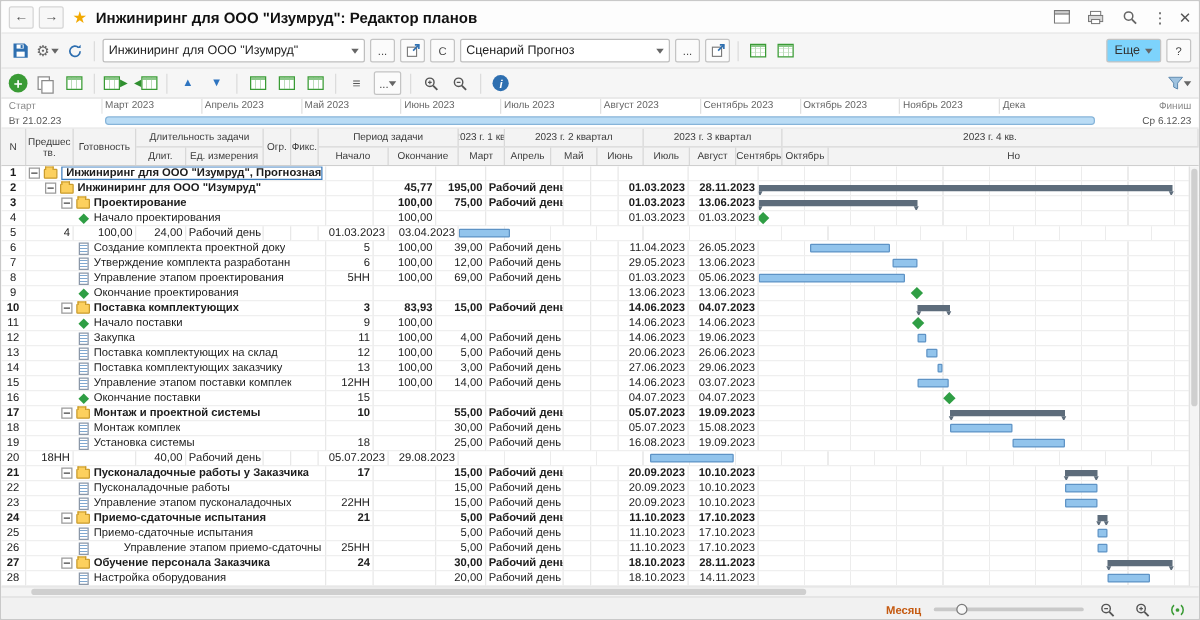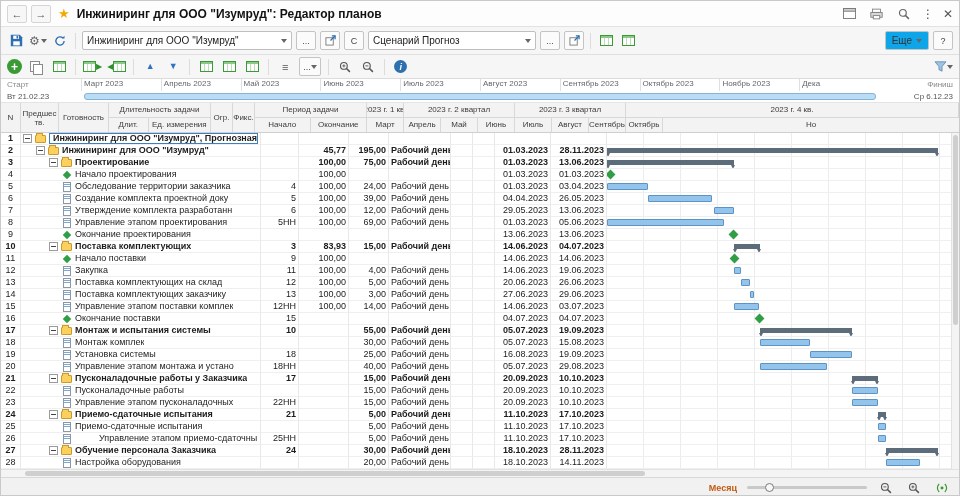"Еще" .morebtn { background: #0ea5e9 -> #7dd3fc }
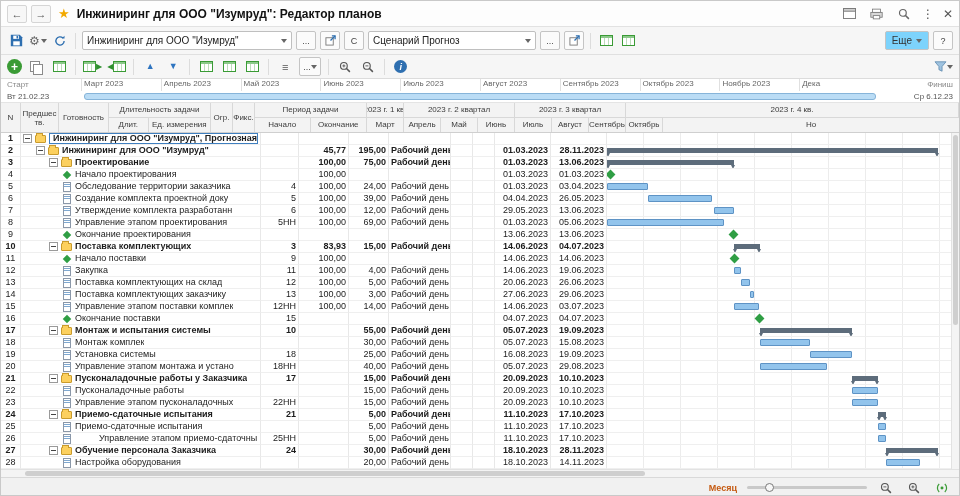"Обследование территории заказчика" div.td { html: <div> <span></span> <span>Обследование территории заказчика</span> </div> -> none }
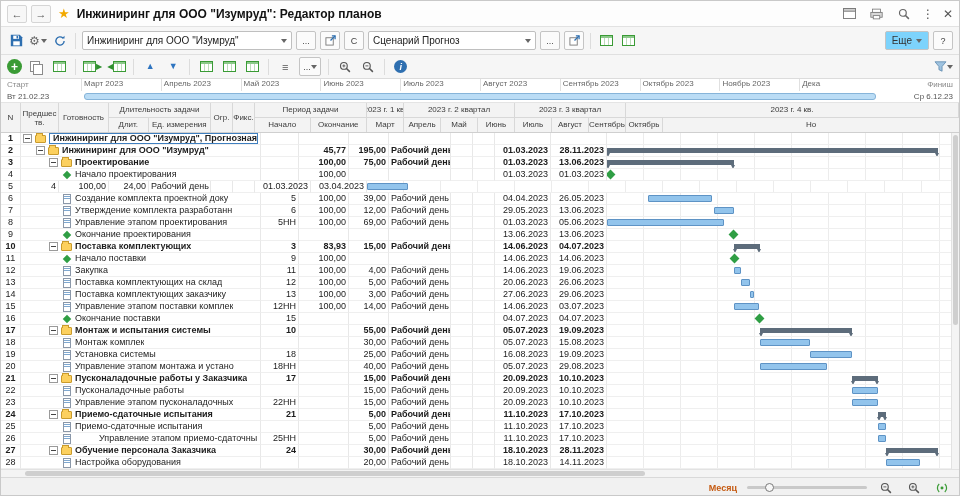"04.04.2023" div.td { text: 04.04.2023 -> 11.04.2023 }
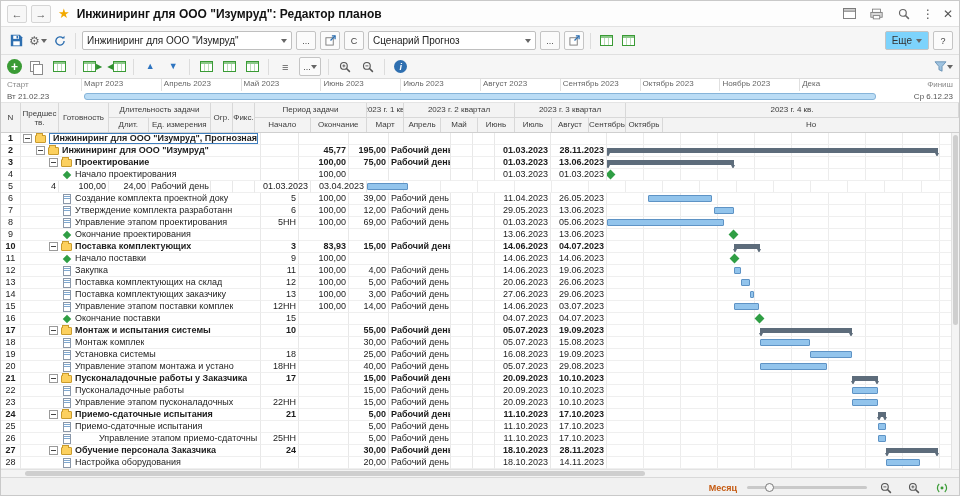"Монтаж и испытания системы" span.name-text { text: испытания -> проектной }
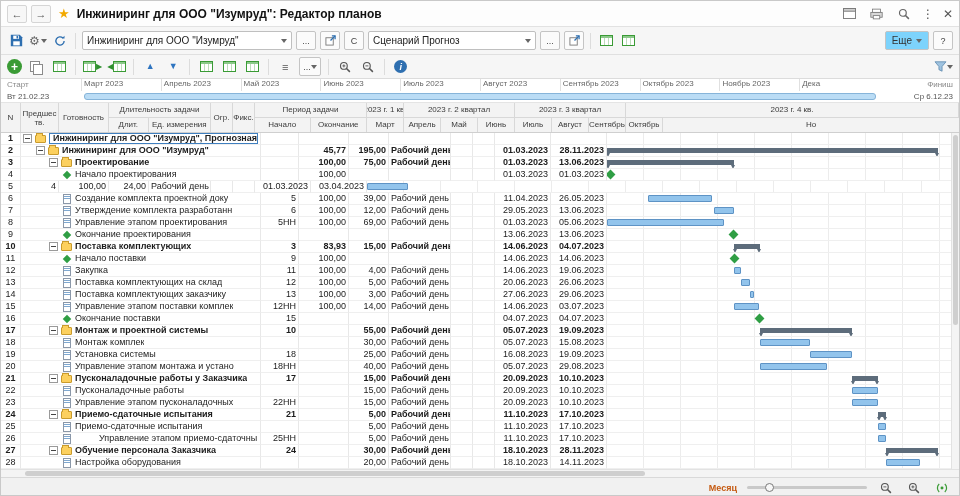"Управление этапом монтажа и устано" div.td { html: <div> <span></span> <span>Управление этапом монтажа и устано</span> </div> -> none }
